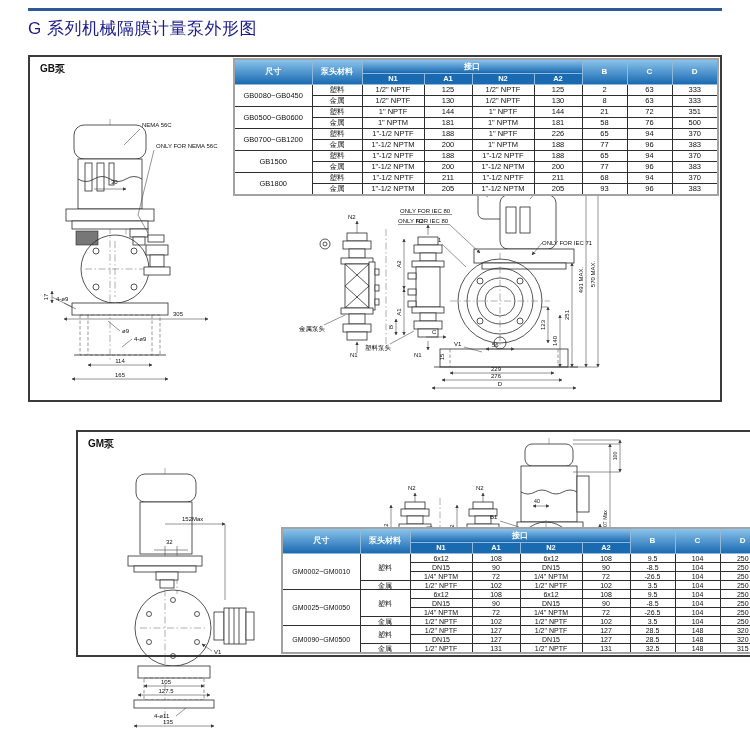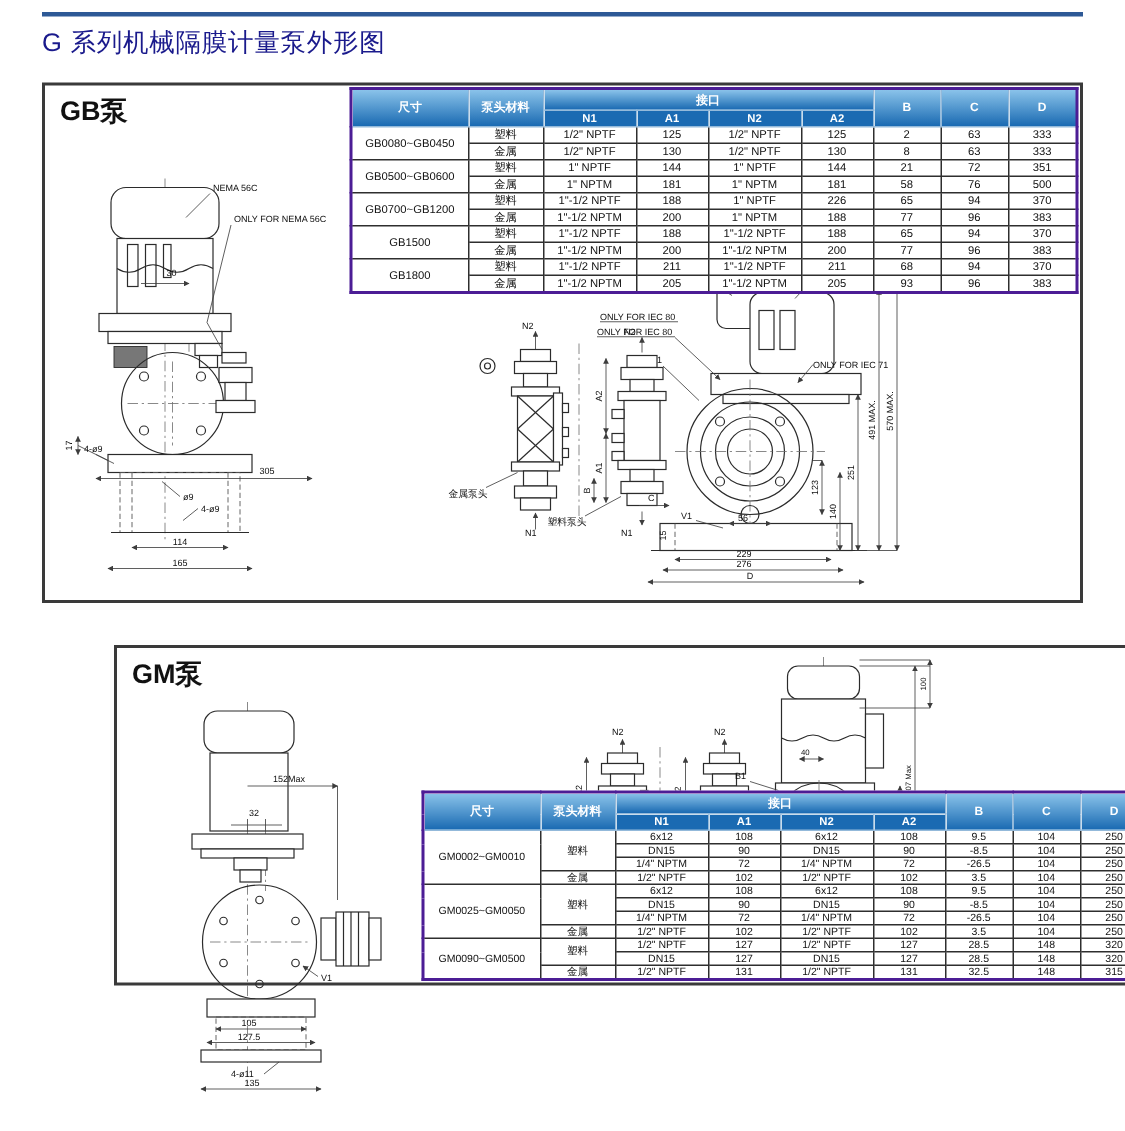"GB泵" .panel-label { font-size: 18px -> 10px }
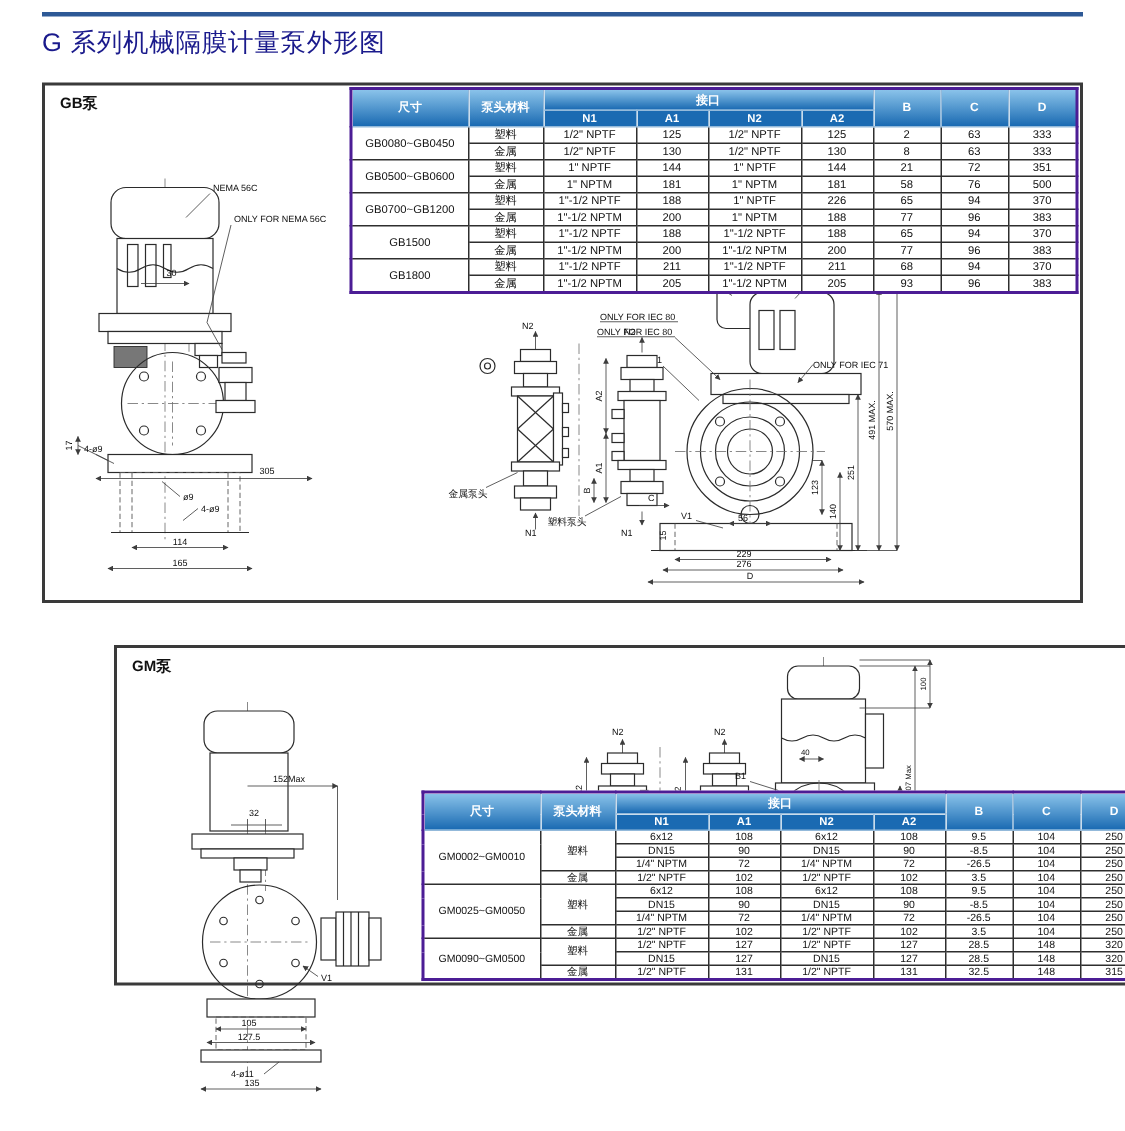"尺寸" table.spec { border: 2px solid #4c1d95 -> 2px solid #a3a3a3 }
